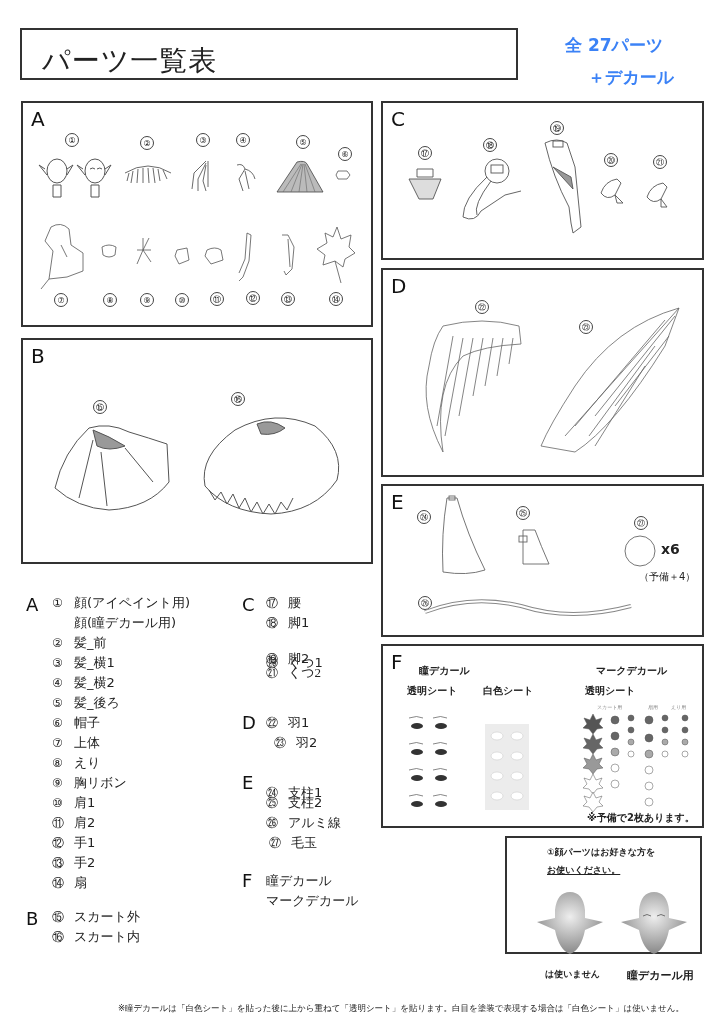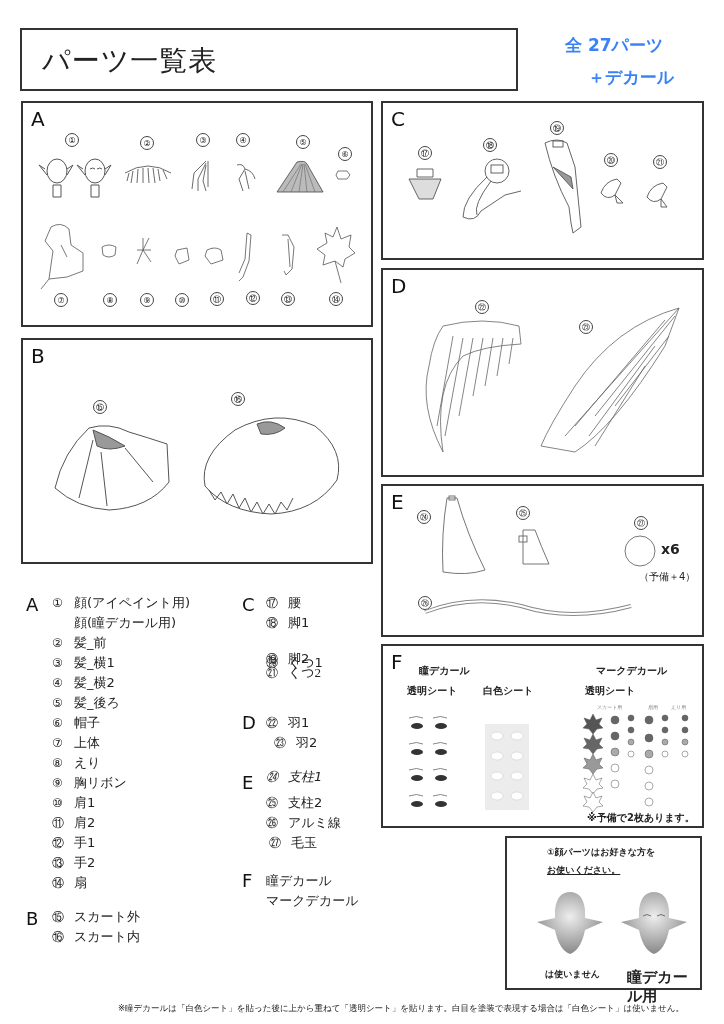"パーツ一覧表" .title-box { height: 63px -> 52px }
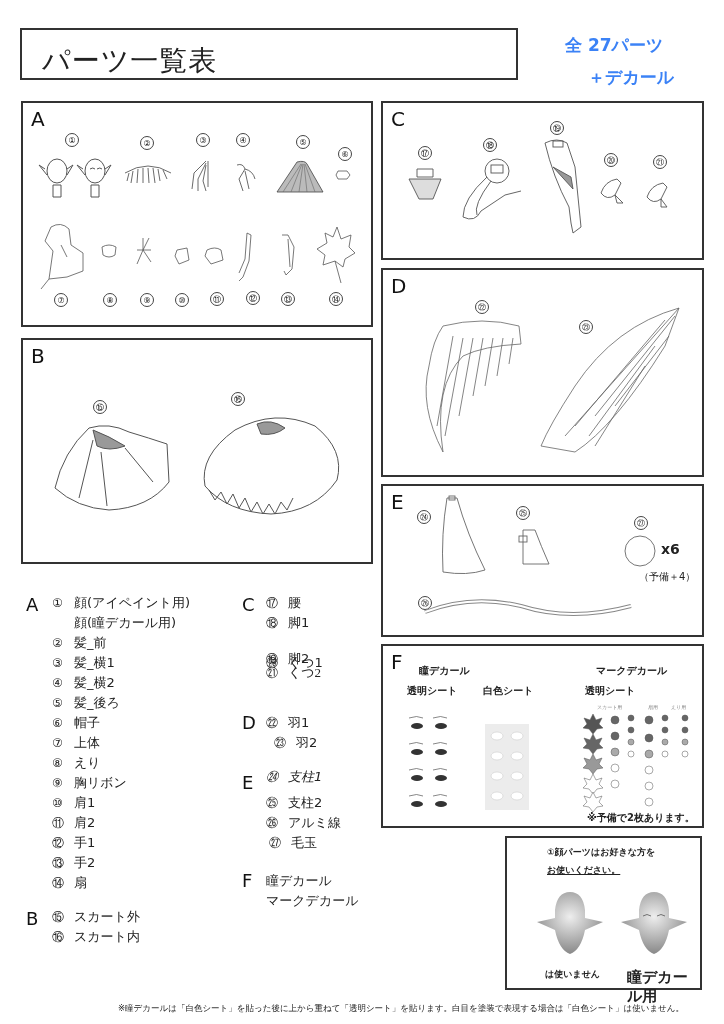"㉔ 支柱1" div.leg-row { font-style: italic -> none; top: 176px -> 192px }
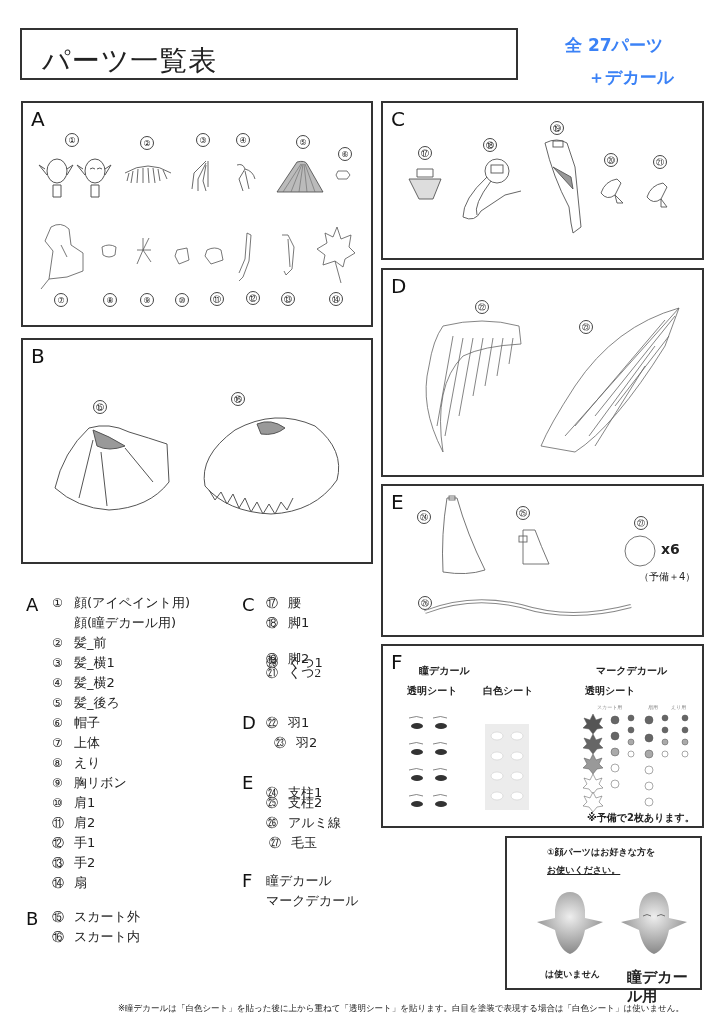"①顔パーツはお好きな方を" div.box { height: 154px -> 118px }
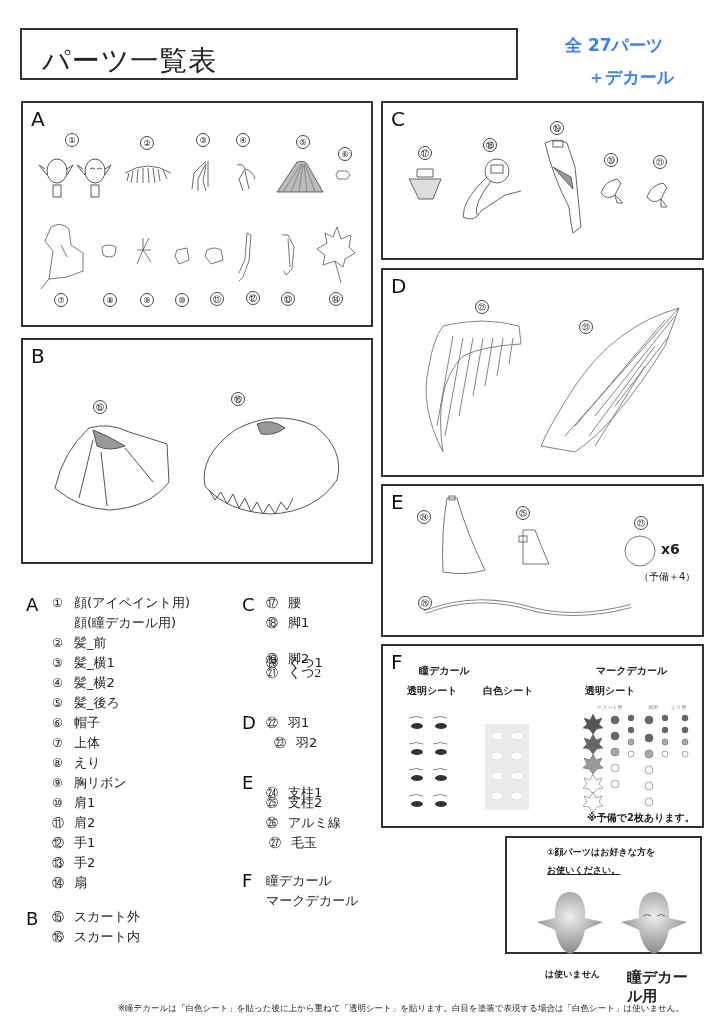"瞳デカール用" span.abs { font-size: 15px -> 11px }
